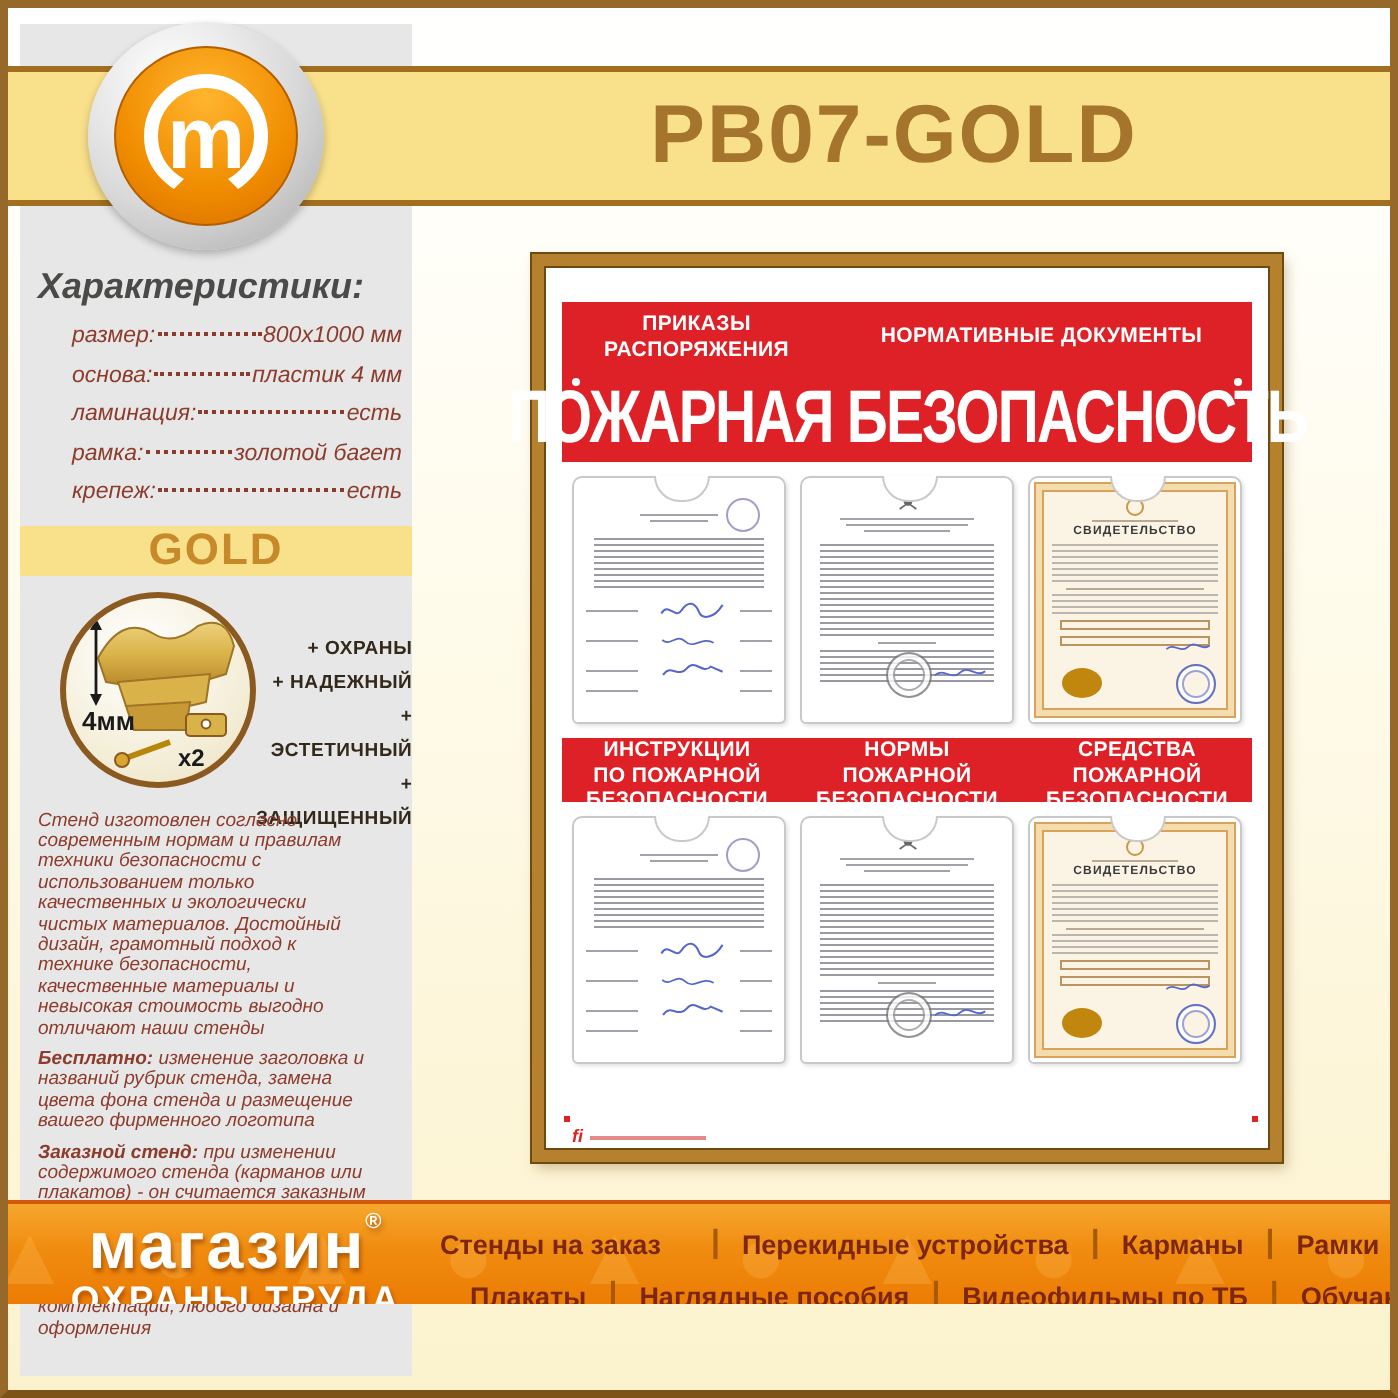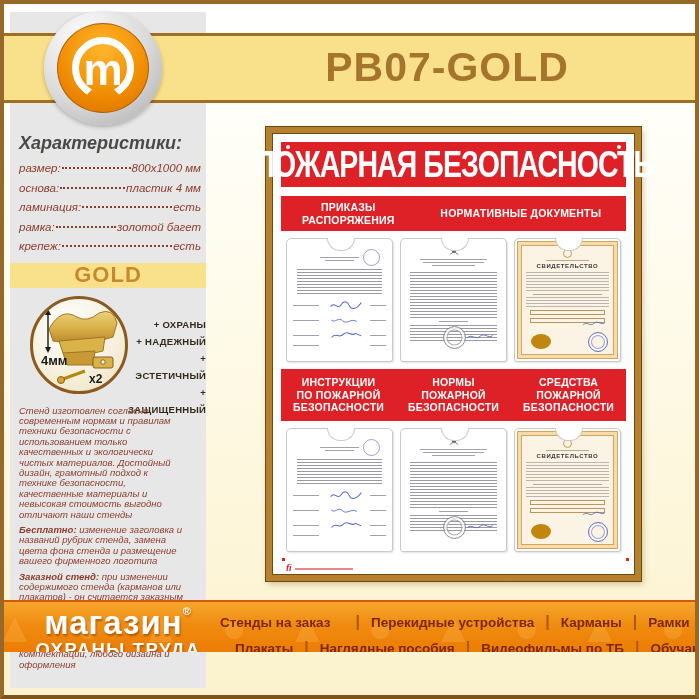"размер:" .specs { padding: 0 5px 0 9px -> 0 5px 0 26px }
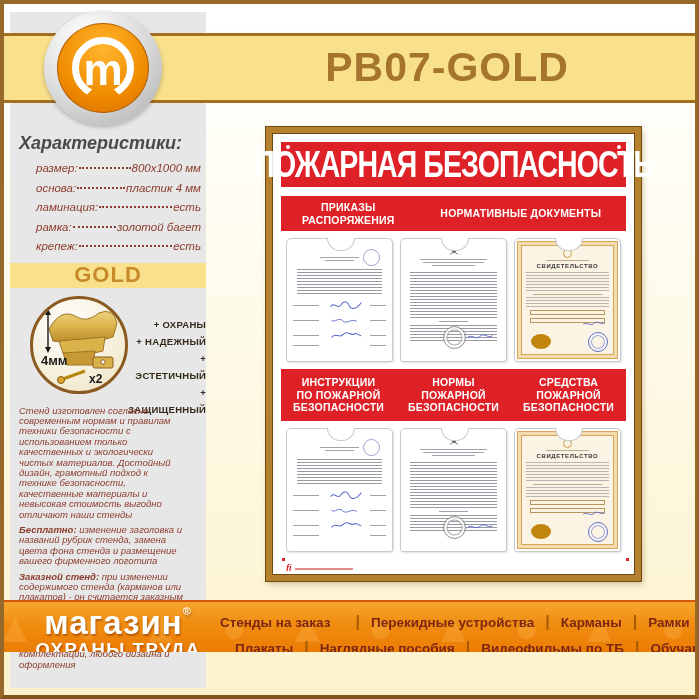"ПОЖАРНАЯ БЕЗОПАСНОСТЬ" div.p-red { order: before "ПРИКАЗЫ" -> after "ПРИКАЗЫ" }
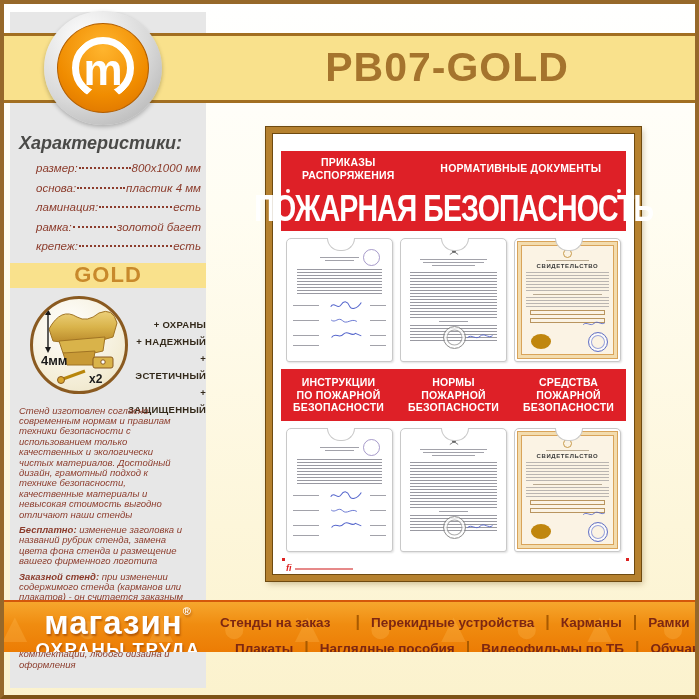"ИНСТРУКЦИИ" .p-band3 { height: 52px -> 32px }
